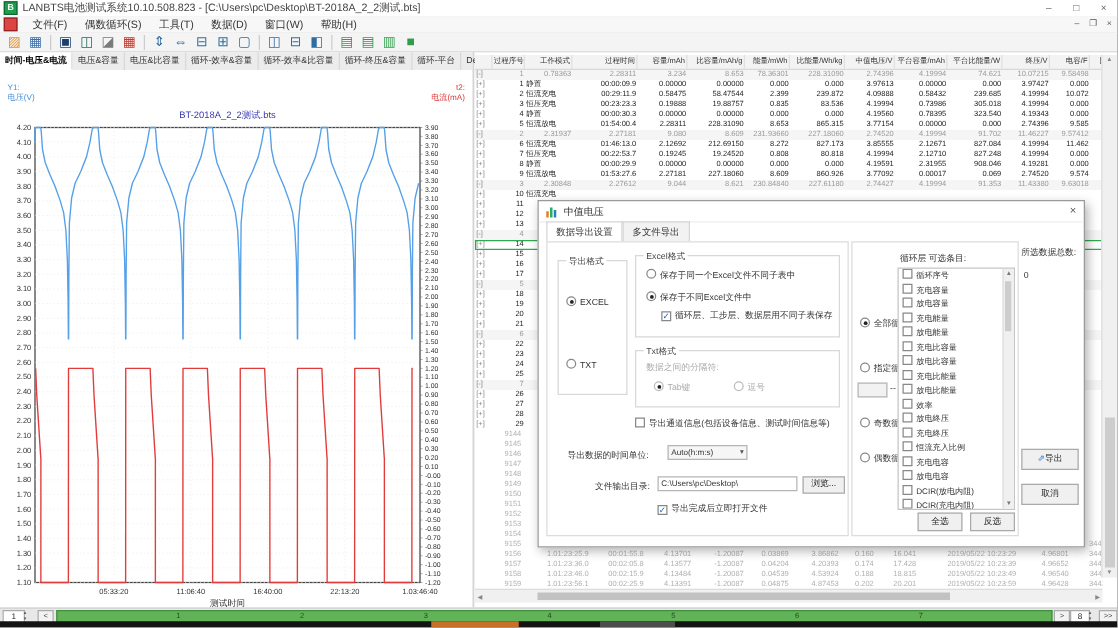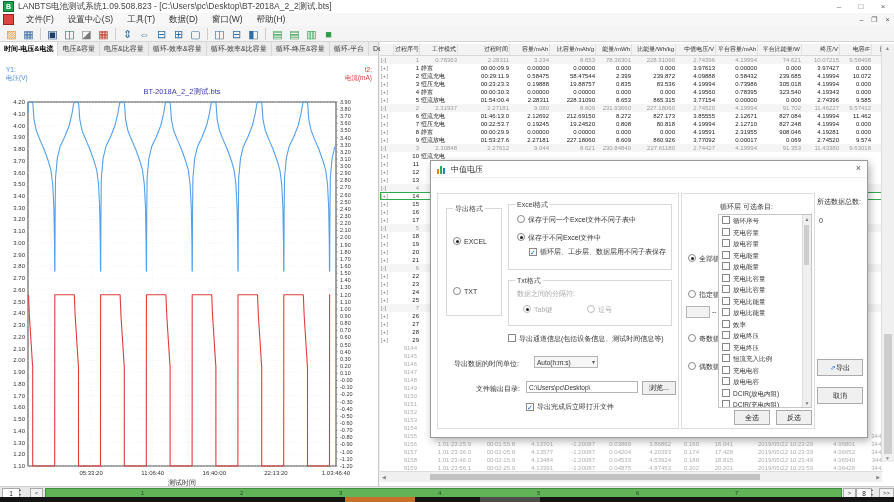"LANBTS电池测试系统1.09.508.823 -" span.titletext { text: 1.09.508.823 -> 10.10.508.823 }
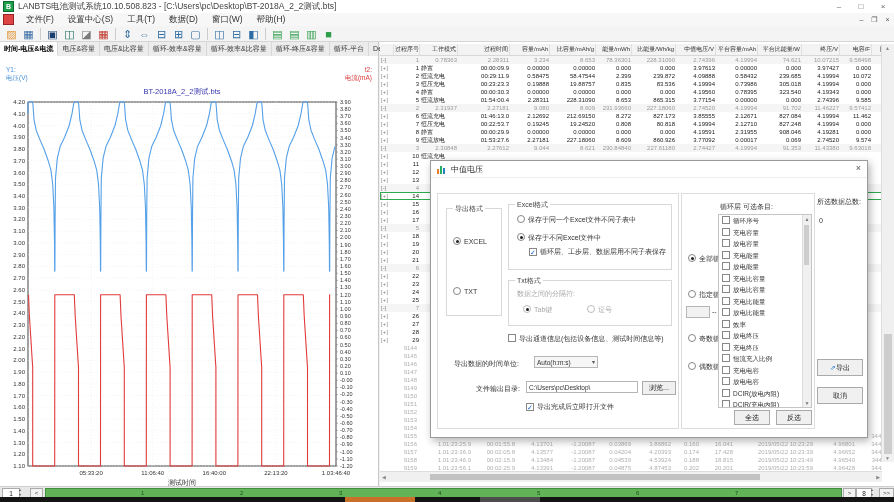"设置中心(S)" span.menu-item { text: 设置中心 -> 偶数循环 }
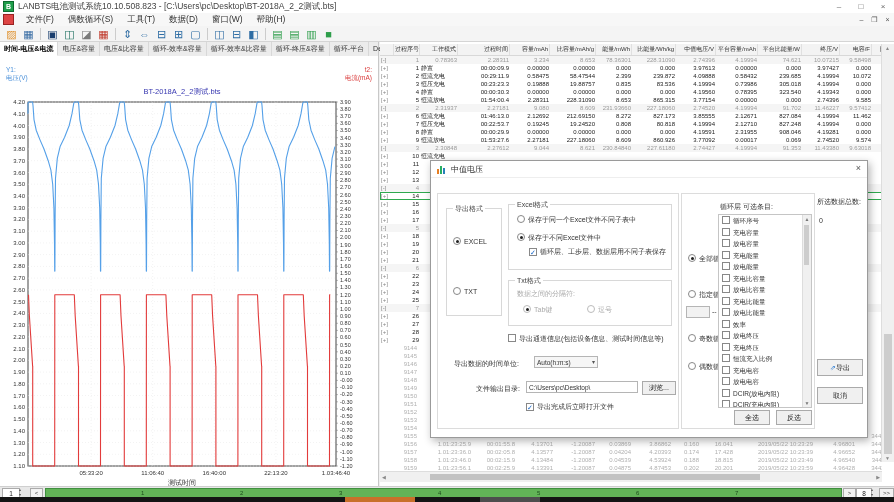"数据导出设置" div.dtabs { html: none -> <div> <div>数据导出设置</div> <div>多文件导出</div> </div> }
